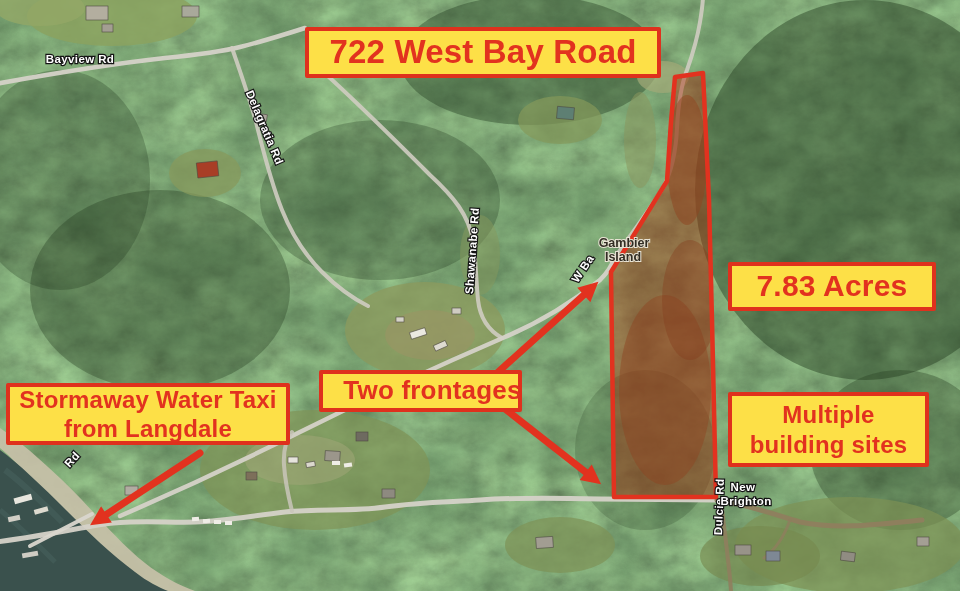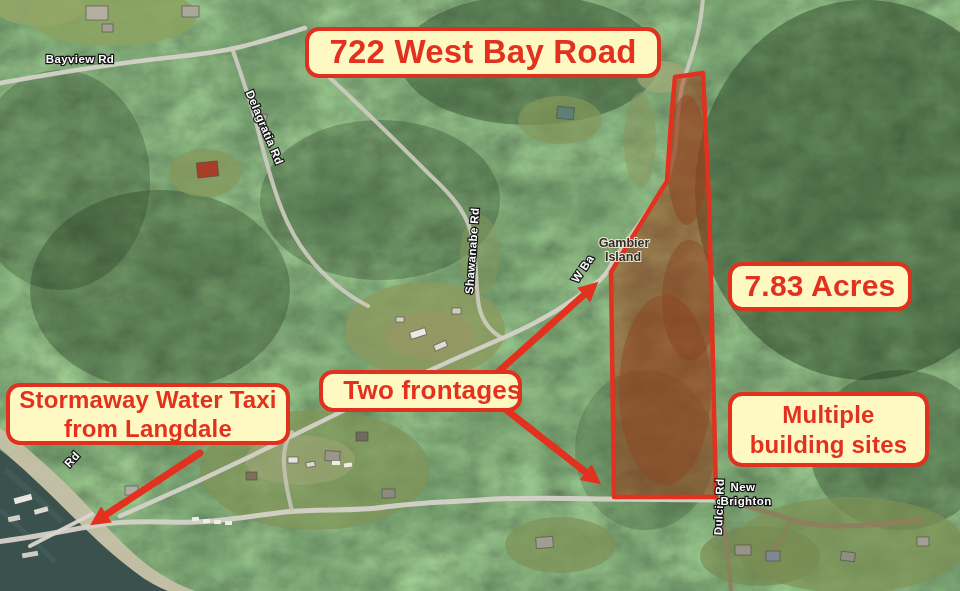"722 West Bay Road" .callout { background: #fef9c3 -> #fde047; border-radius: 14px -> 2px }
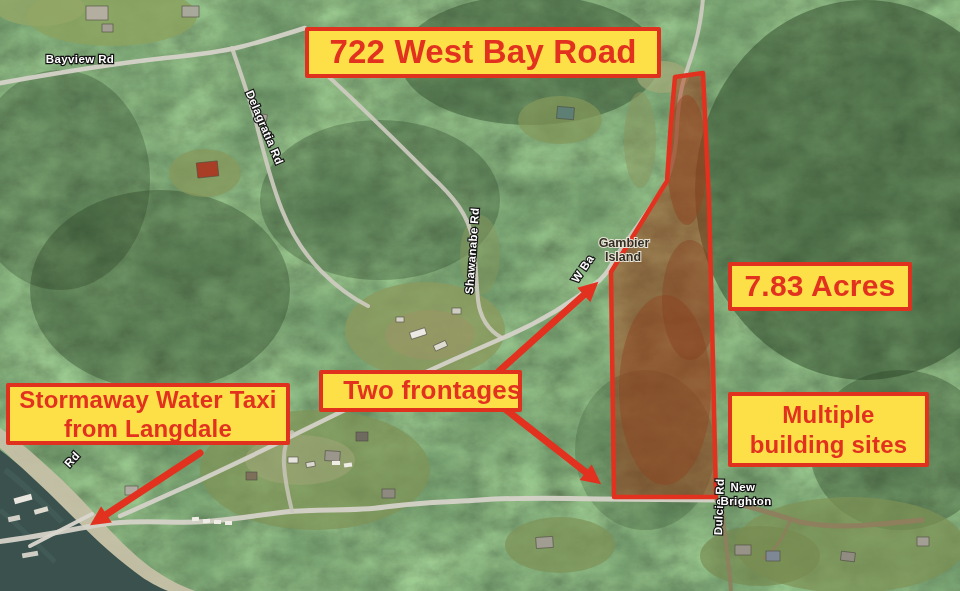"7.83 Acres" .acres-box { width: 184px -> 208px }
